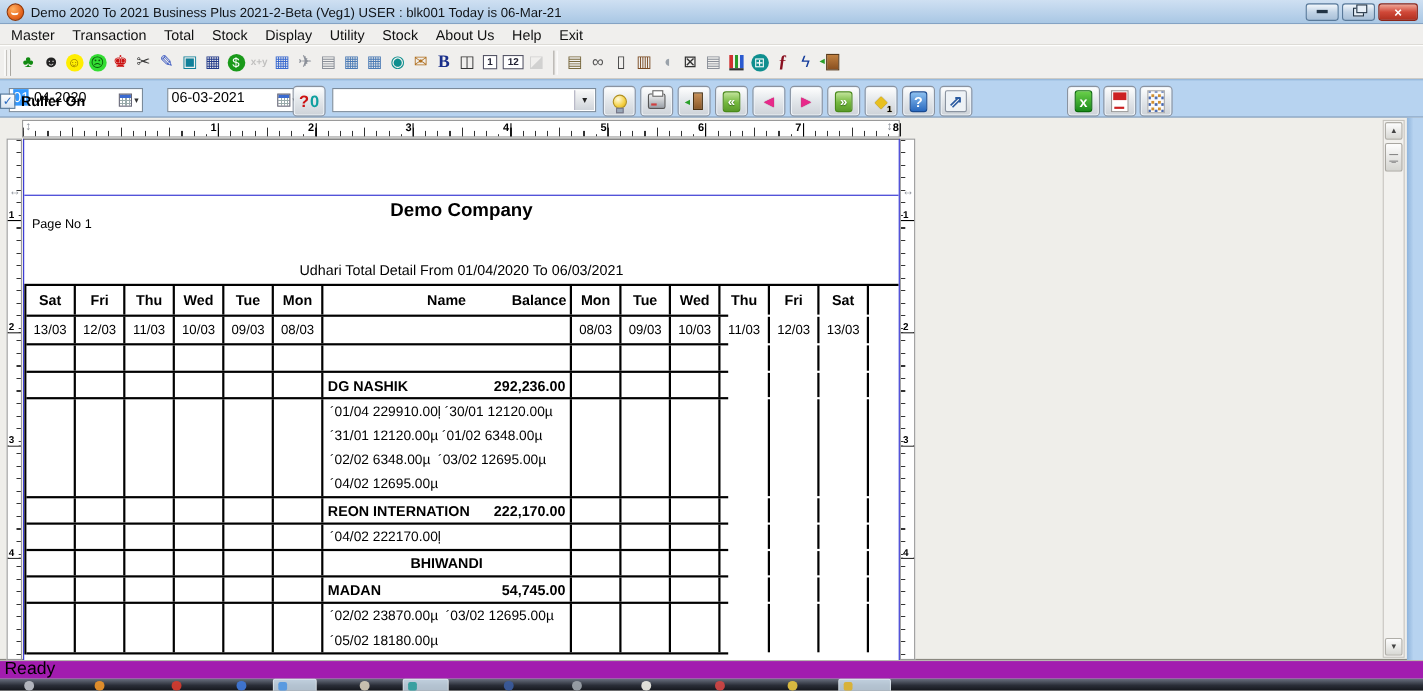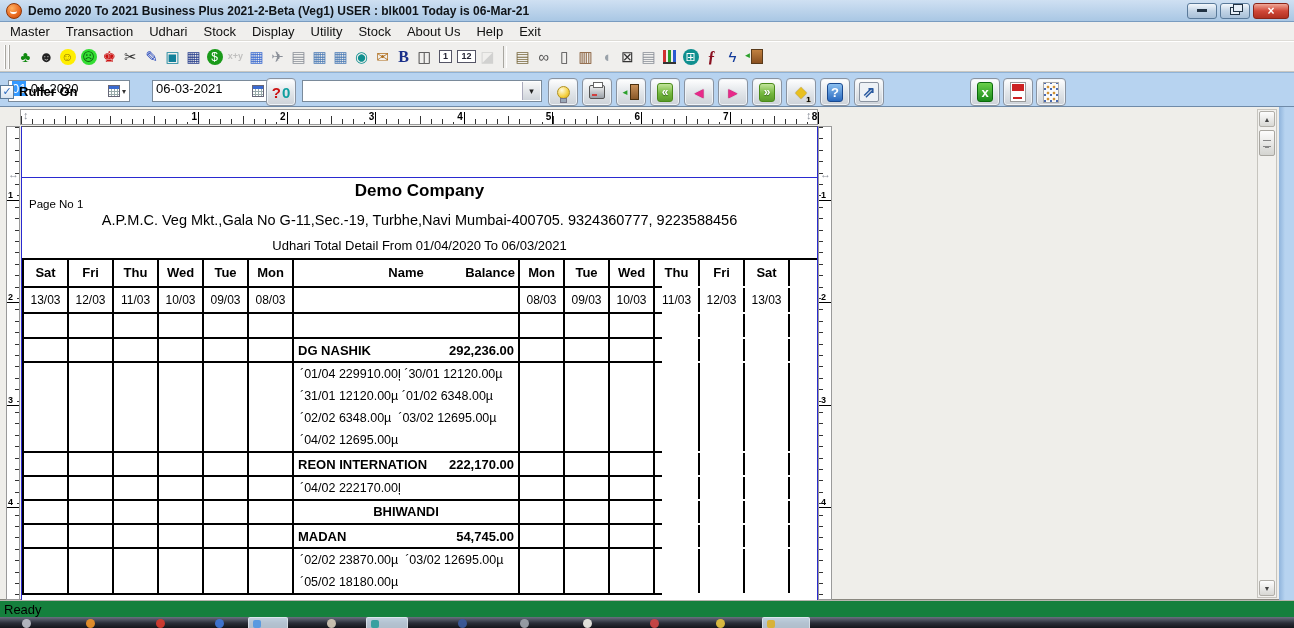"Demo 2020 To 2021 Business" .title-text { font-weight: 700 -> 400 }
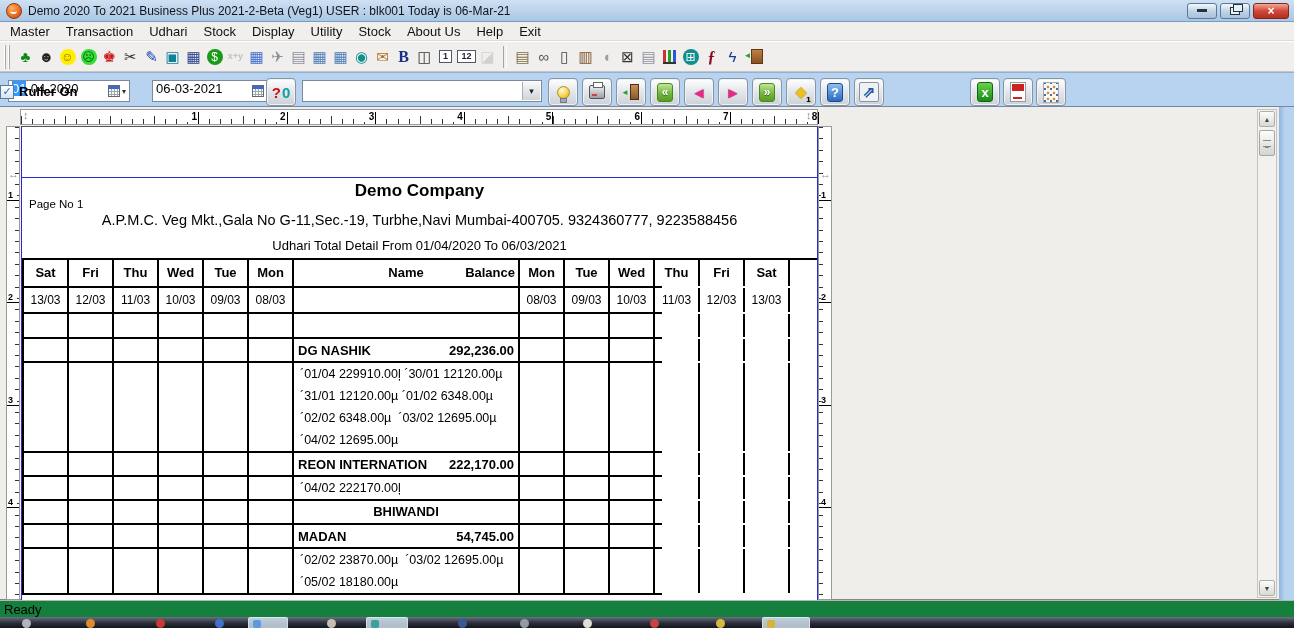"Udhari" span.mitem { text: Udhari -> Total }
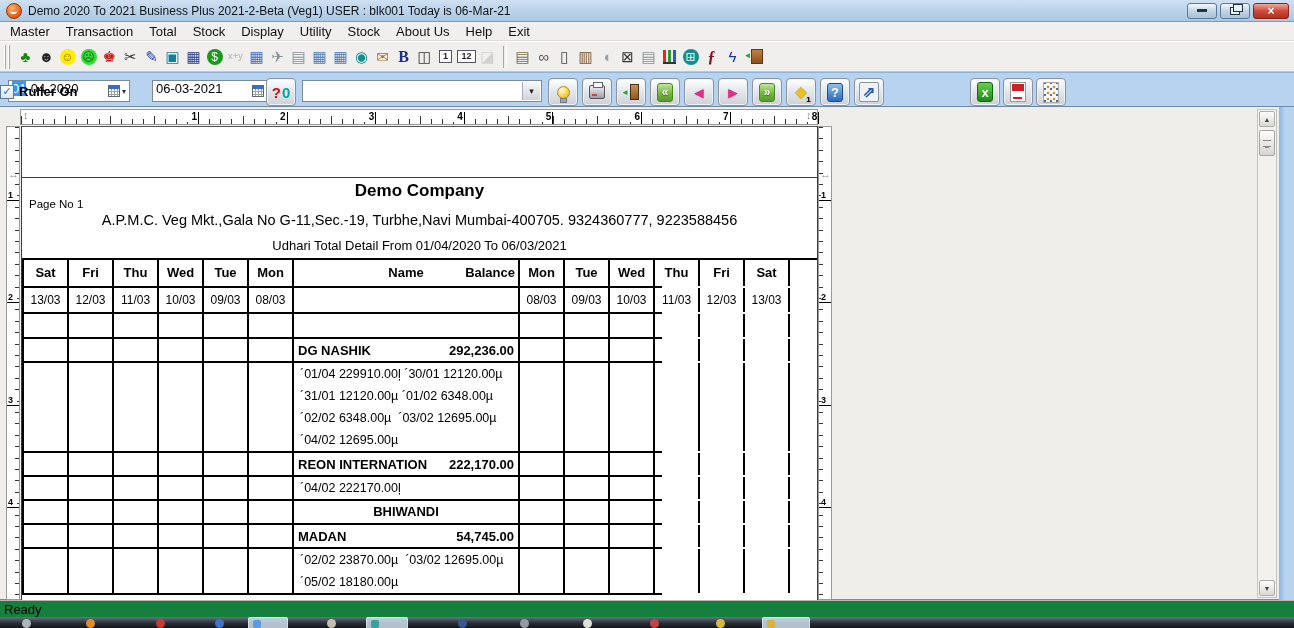"A.P.M.C. Veg Mkt.,Gala No G-11,Sec.-19," div.address { html: <div>A.P.M.C. Veg Mkt.,Gala No G-11,Sec.-19, Turbhe,Navi Mumbai-400705. 9324360777, 9223588456</div> -> none }
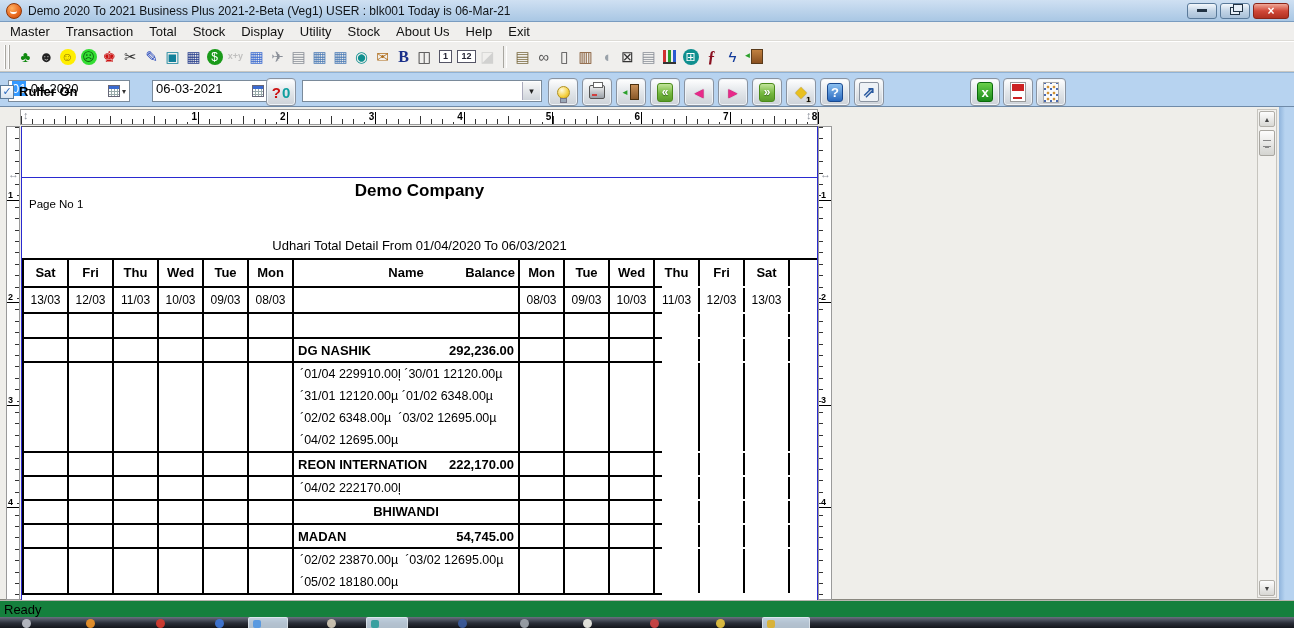"Ready" .statusbar { background: #15803d -> #a21caf; font-size: 13px -> 16px }
